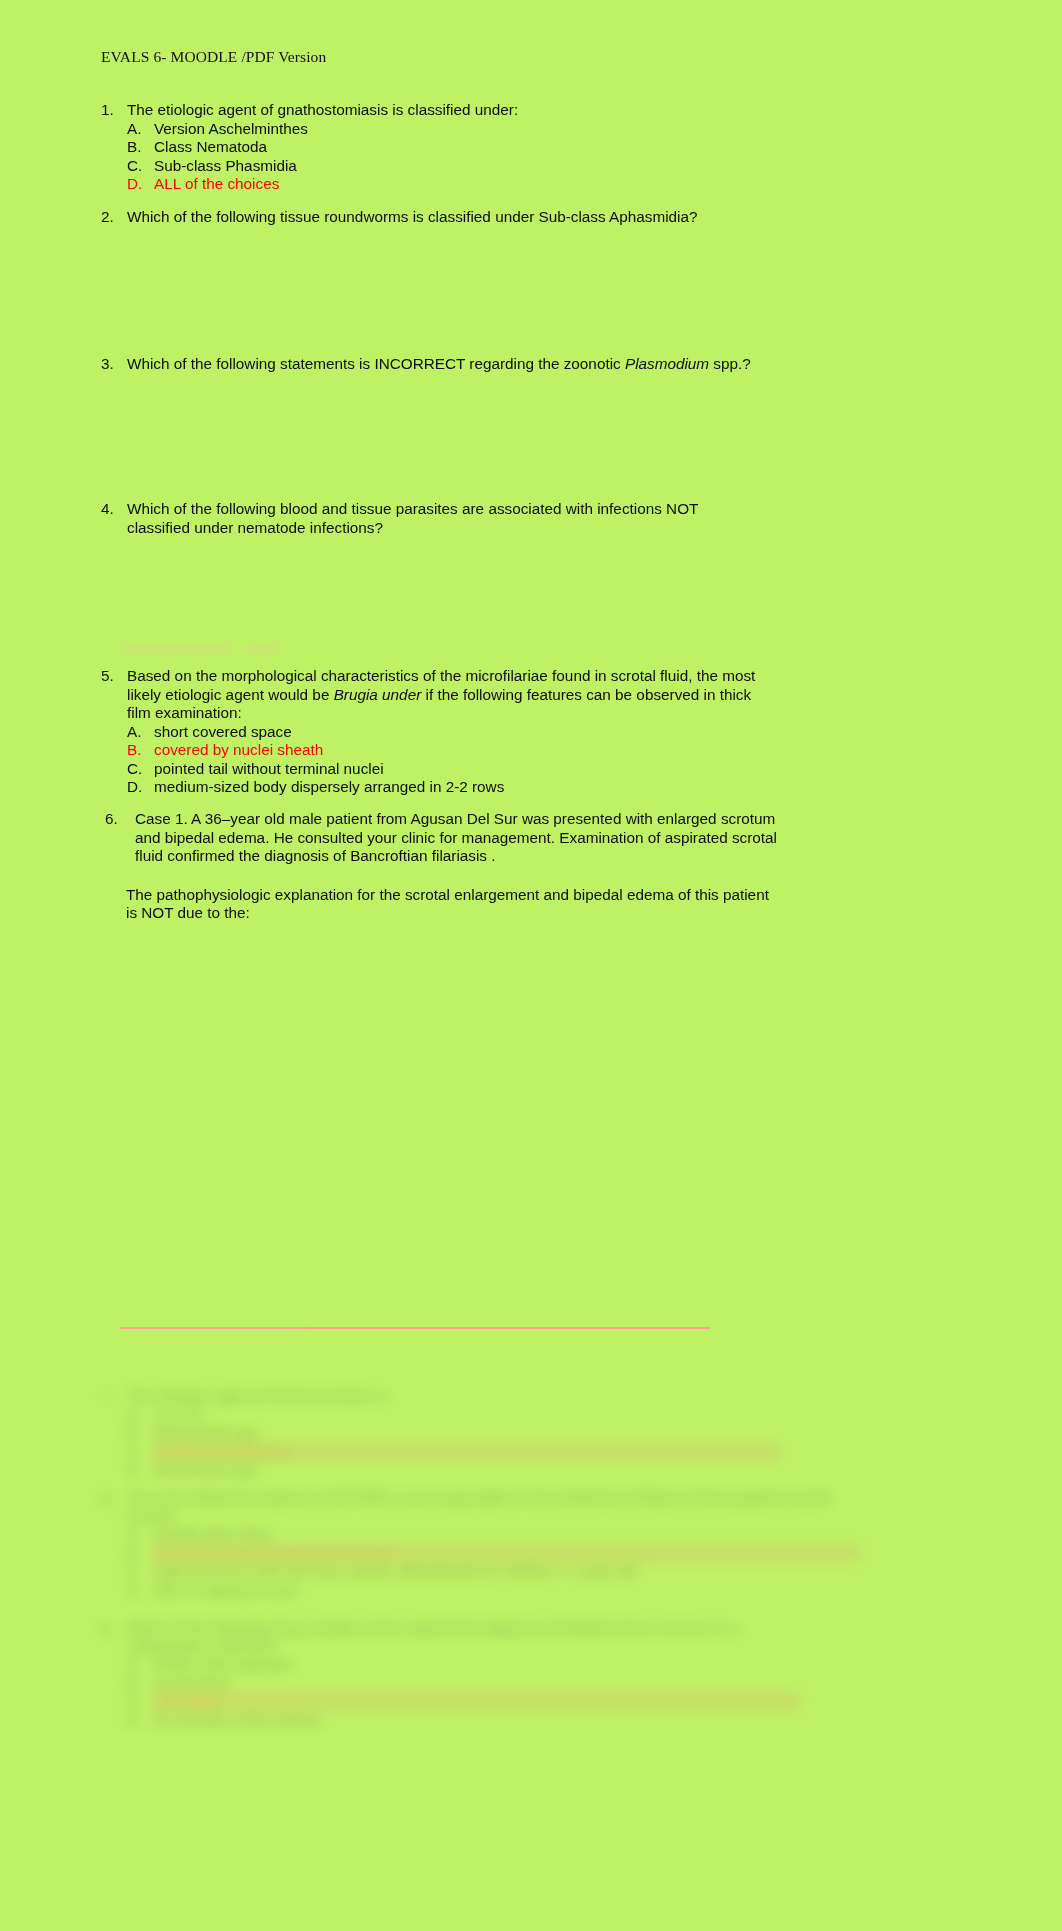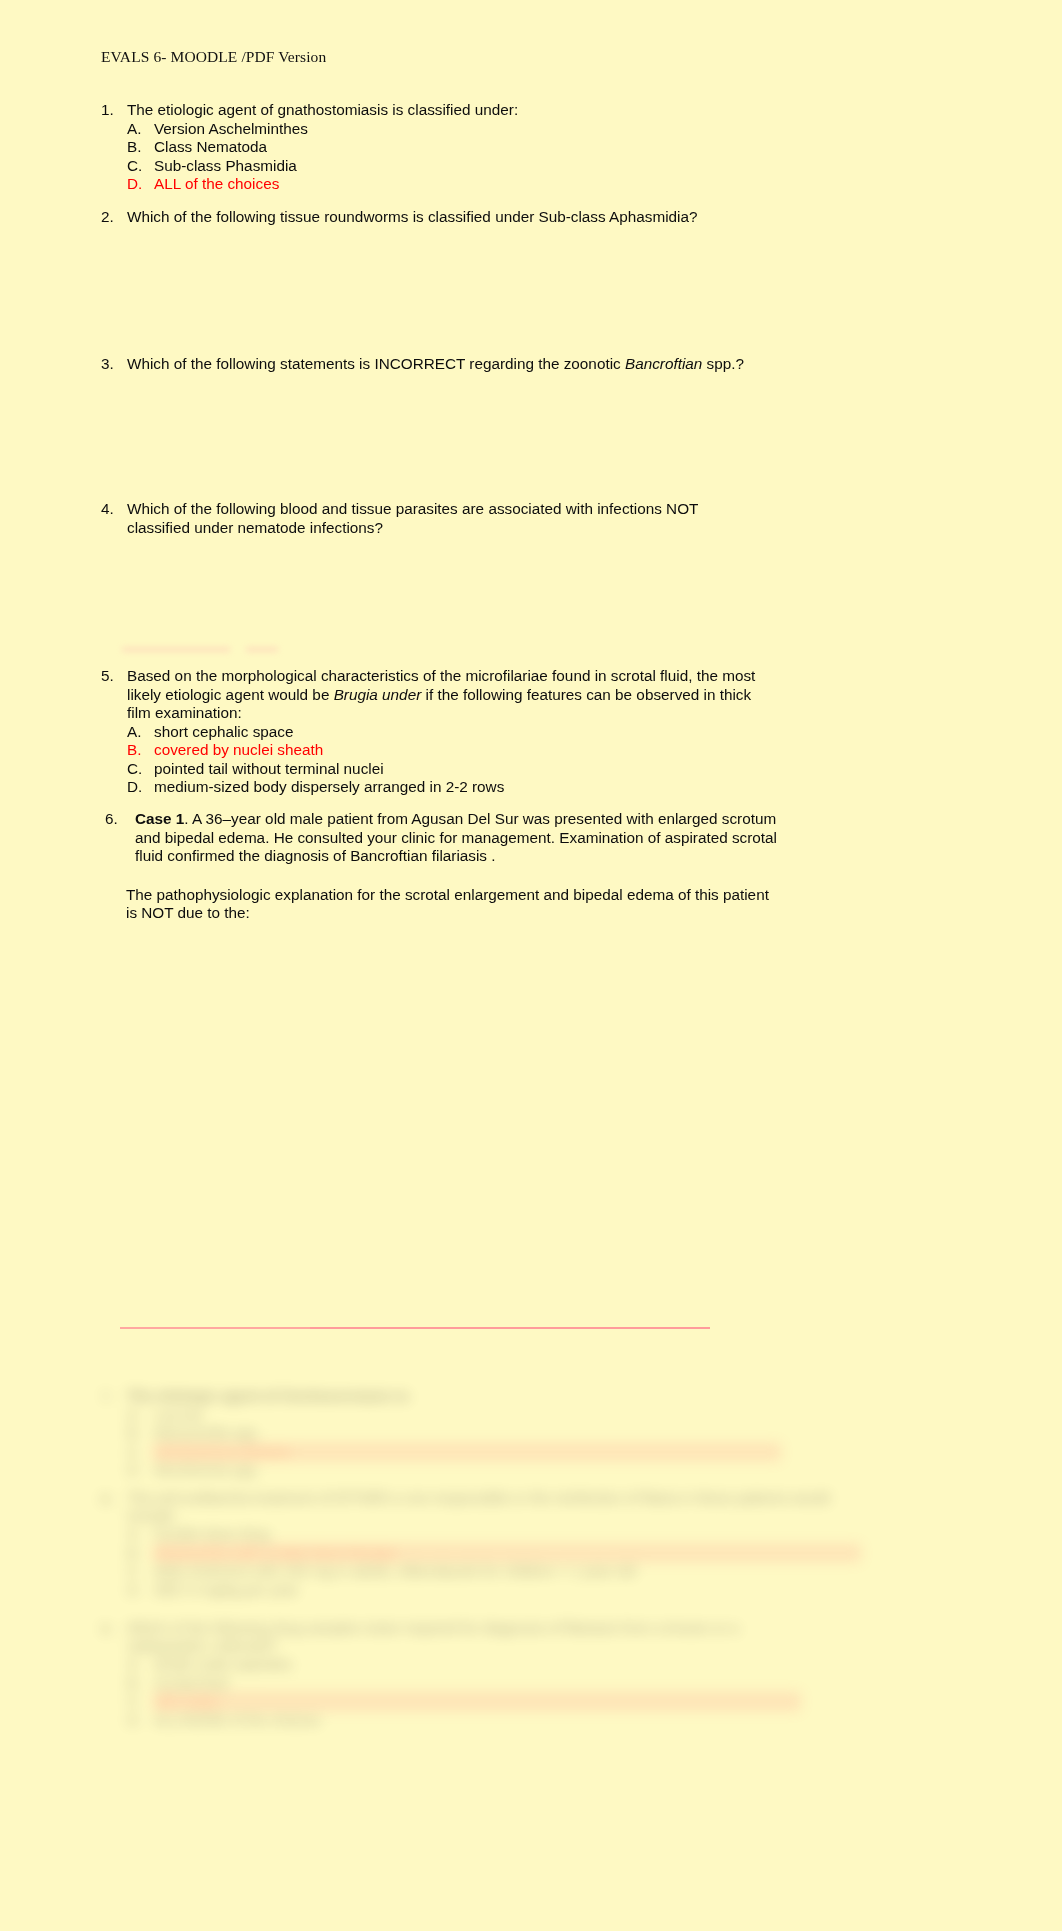"EVALS 6- MOODLE /PDF Version" .page { background: #fef9c3 -> #bef264 }
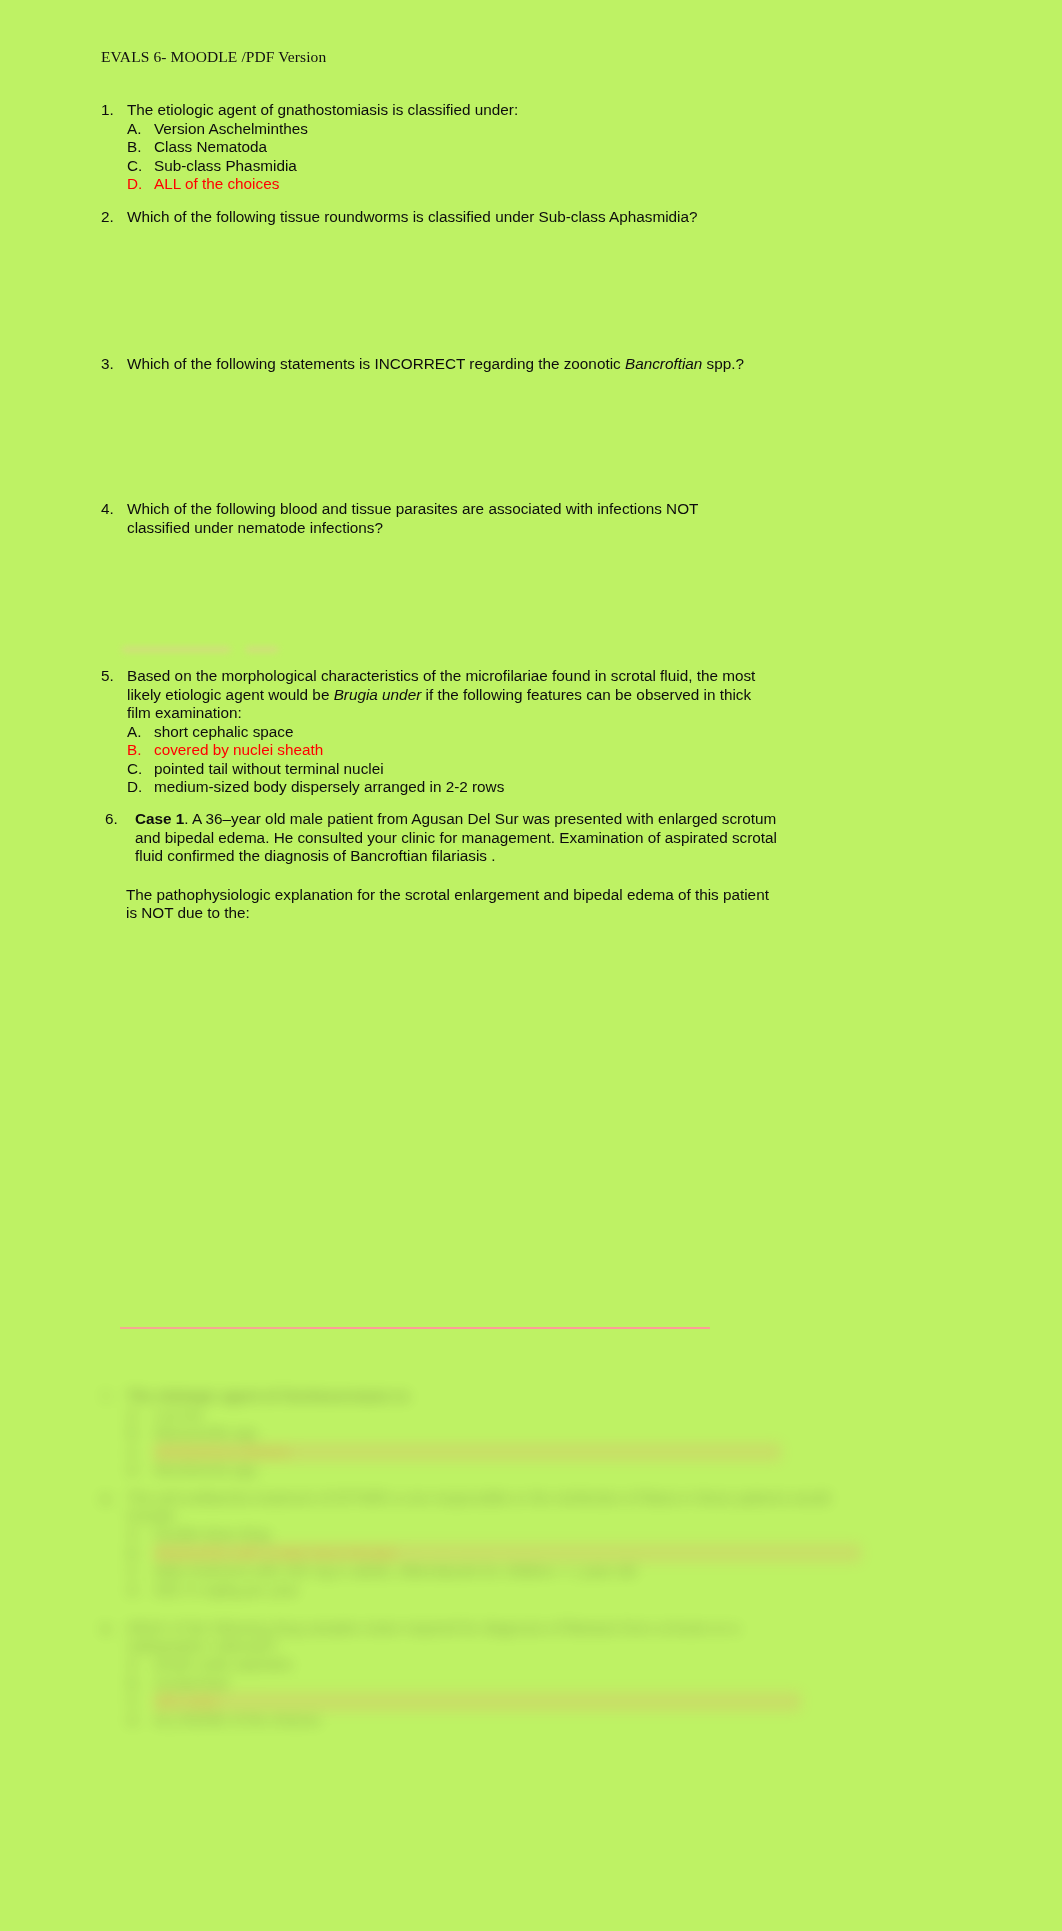"Bancroftian" em { text: Bancroftian -> Plasmodium }
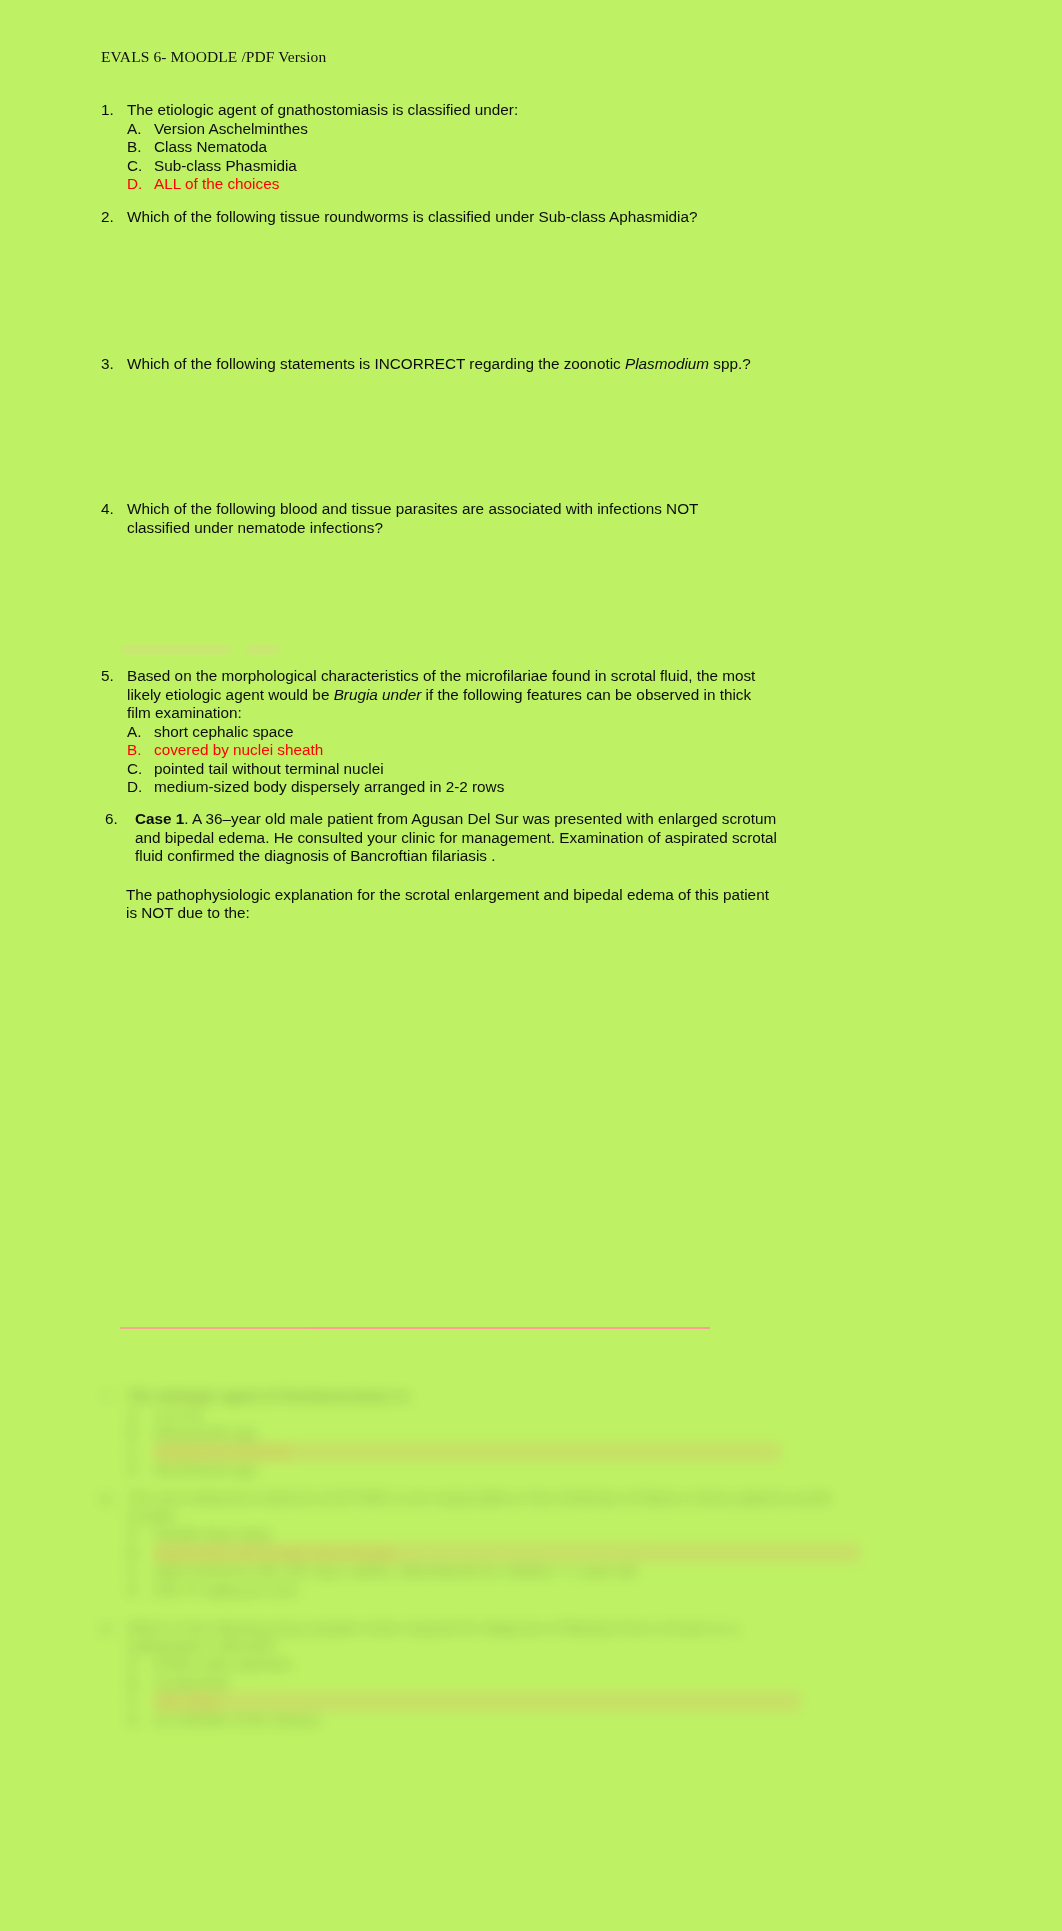"short cephalic space" span.ctext { text: cephalic -> covered }
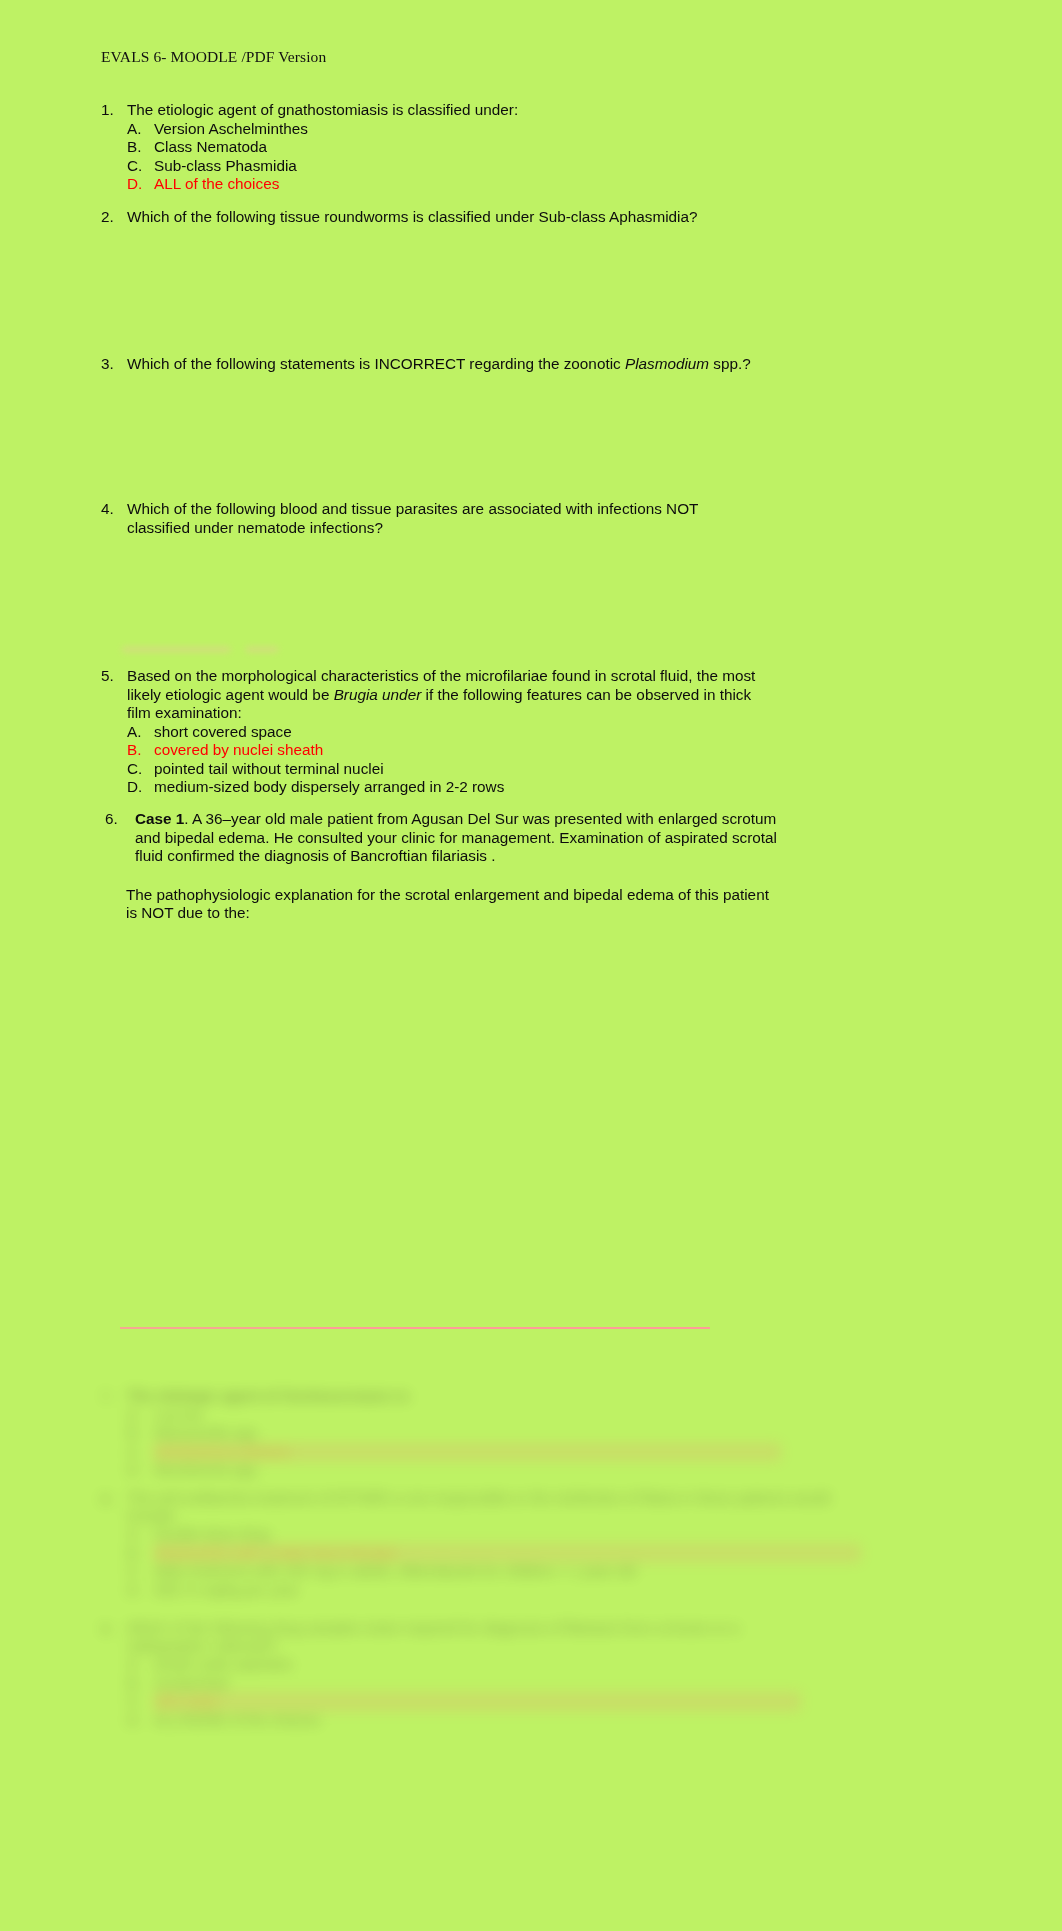"Case 1" .bold { font-weight: bold -> normal }
